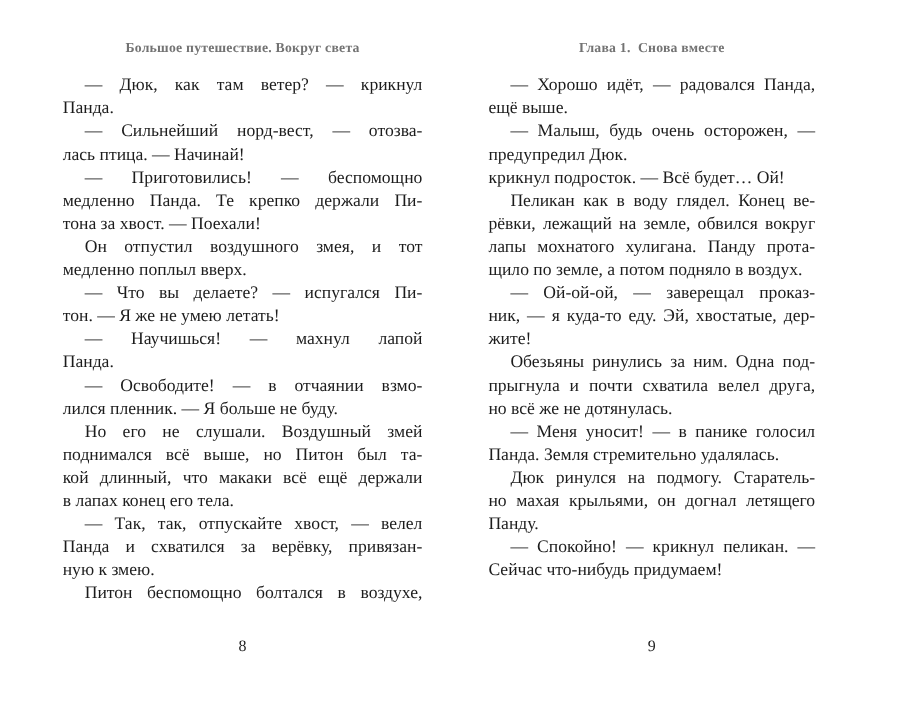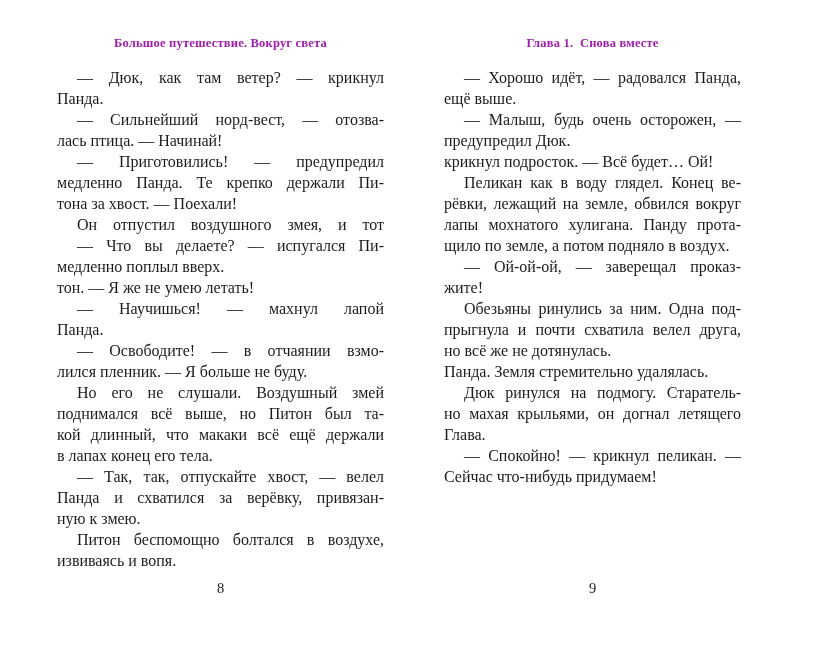"Большое путешествие. Вокруг света" .running-header { color: #a21caf -> #737373 }
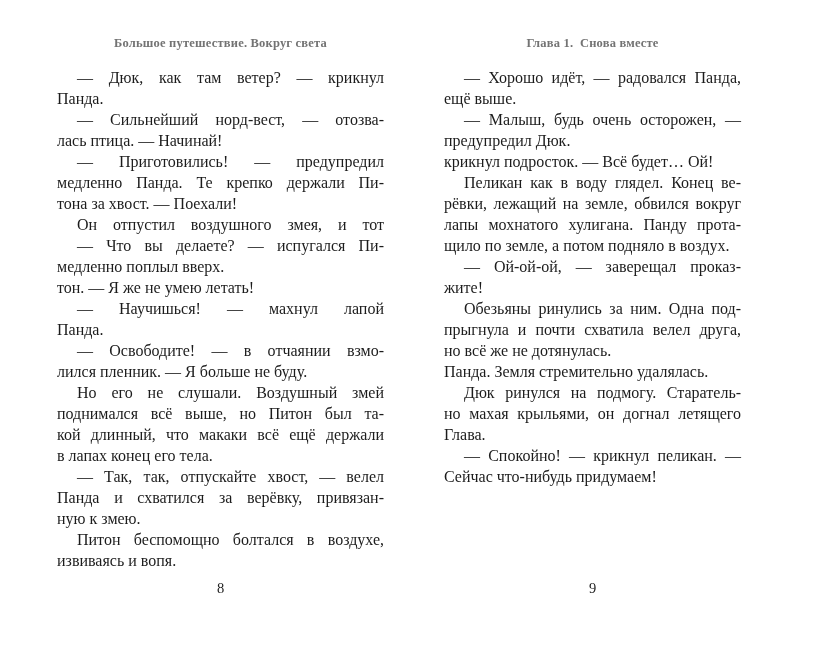"— Приготовились! — предупредил" div.line { text: предупредил -> беспомощно }
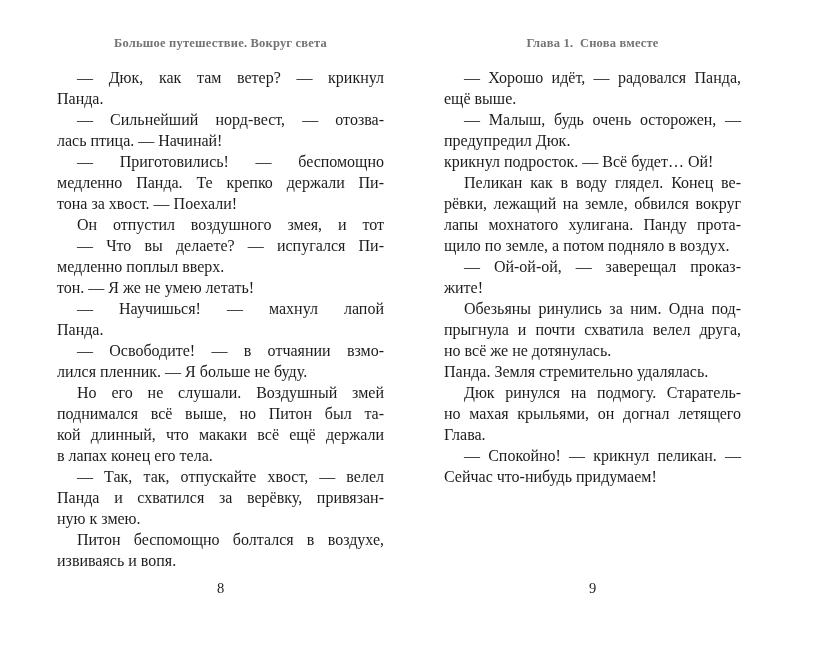"— Что вы делаете? —" div.line { order: before "медленно поплыл вверх." -> after "медленно поплыл вверх." }
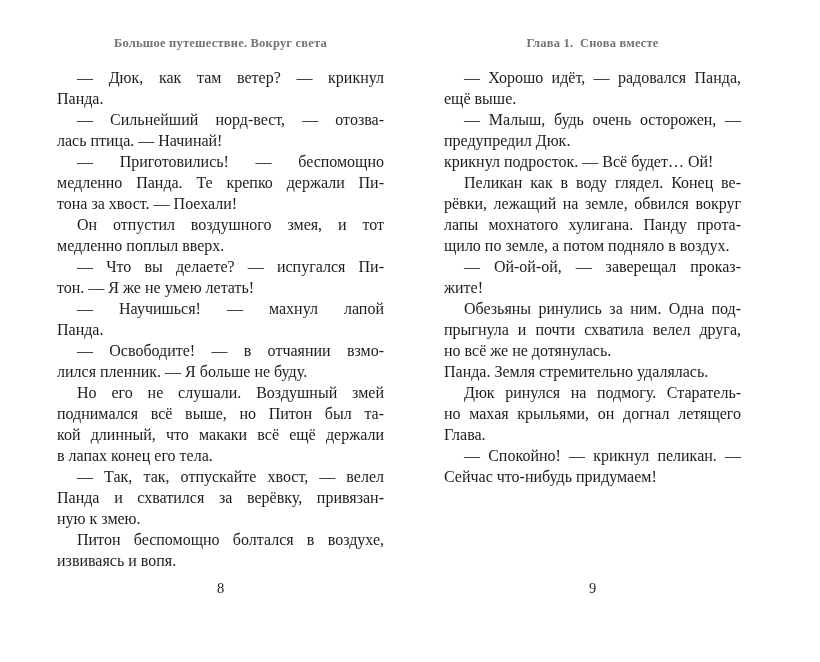"ник, — я куда-то еду." div.line { html: none -> <div>ник, — я куда-то еду. Эй, хвостатые, дер-</div> }
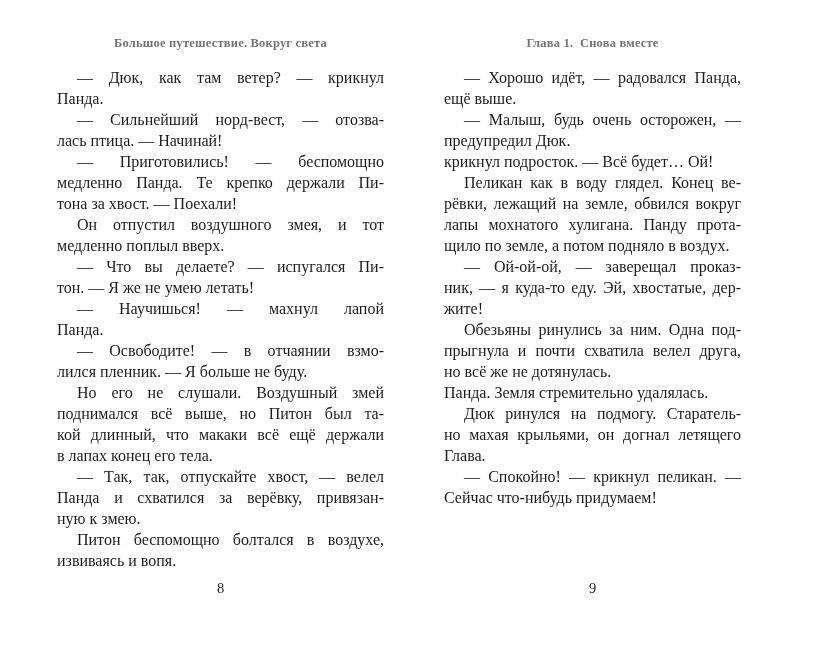"— Меня уносит! — в" div.line { html: none -> <div>— Меня уносит! — в панике голосил</div> }
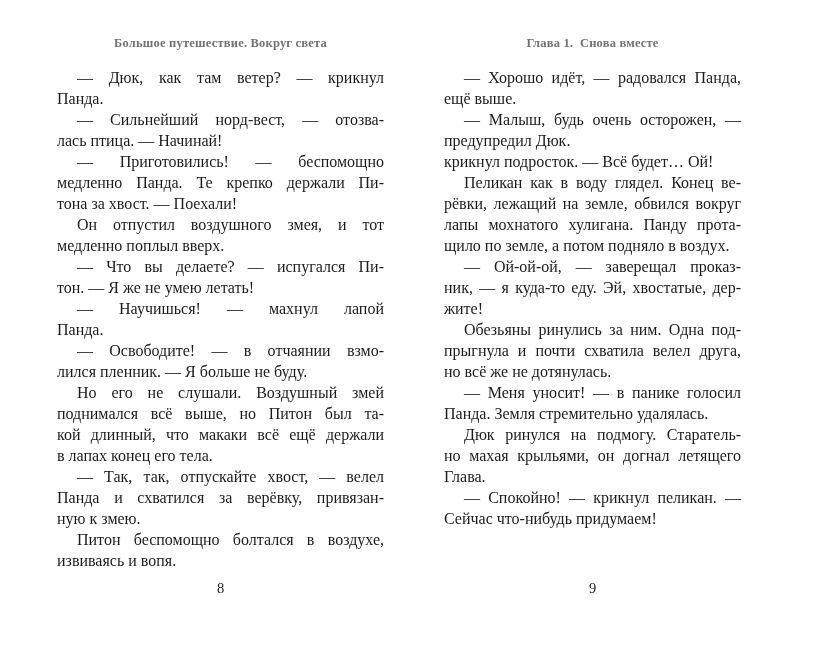"Глава." div.line { text: Глава -> Панду }
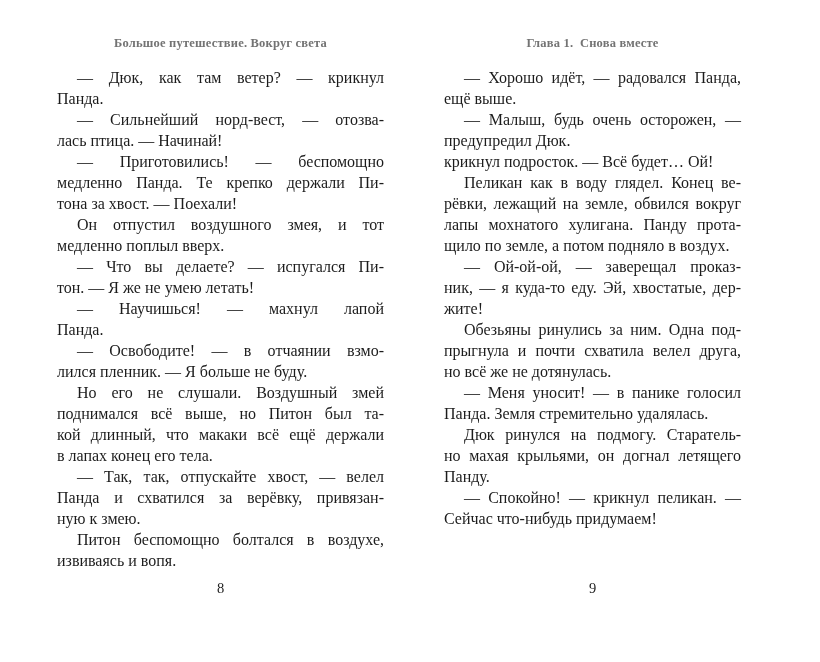"извиваясь и вопя." div.line { html: <div>извиваясь и вопя.</div> -> none }
